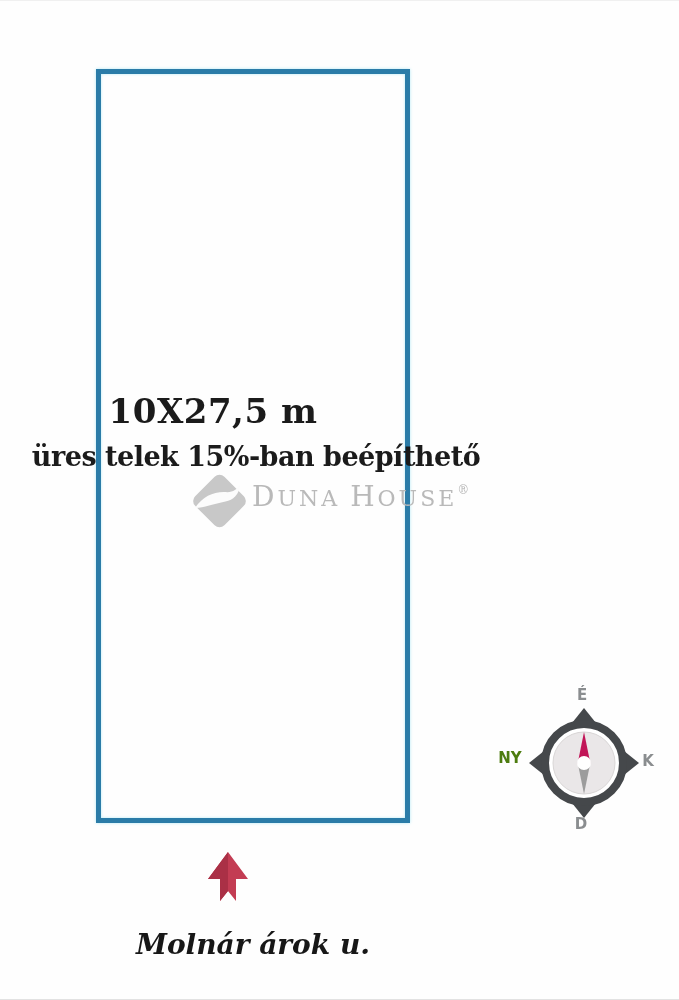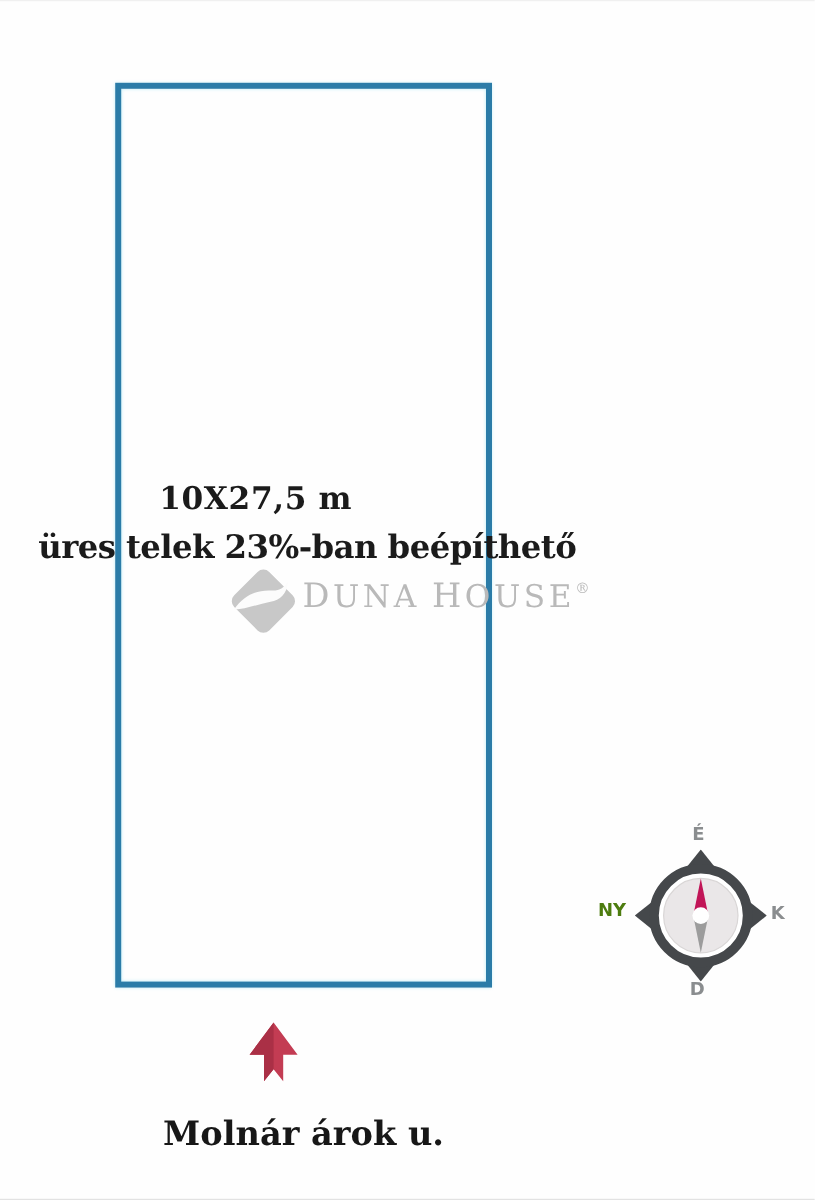"10X27,5 m" .dims-label { font-size: 26px -> 34px; top: 400px -> 390px }
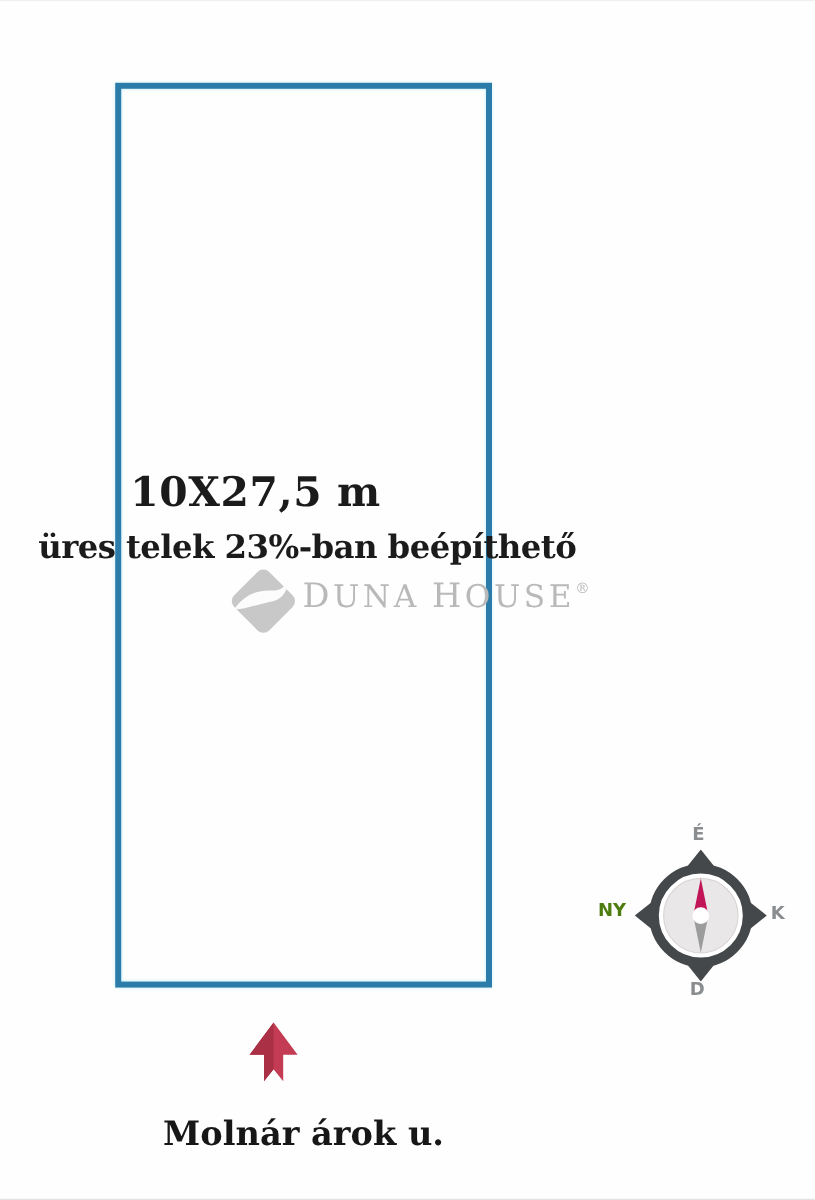"üres telek 23%-ban beépíthető" div.zoning-label { text: 23%-ban -> 15%-ban }
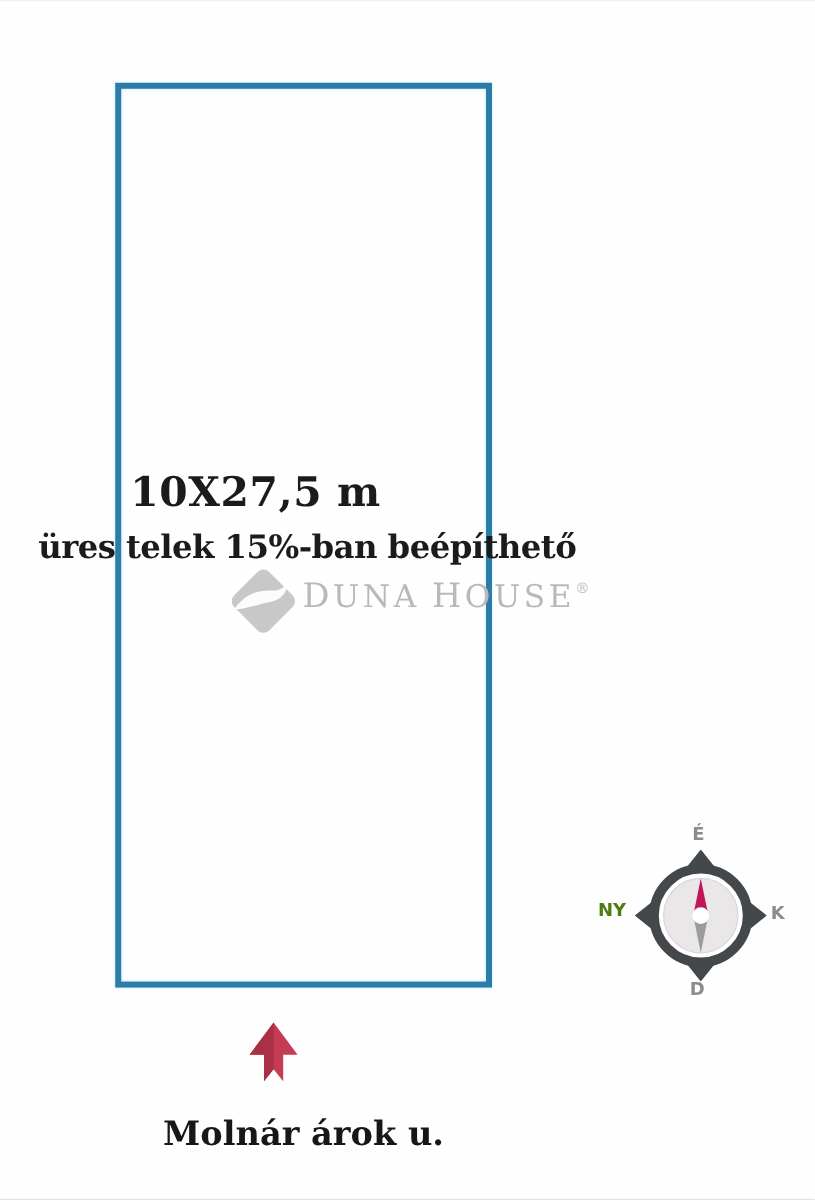"UNA" .wm-sc { font-size: 26px -> 22px }
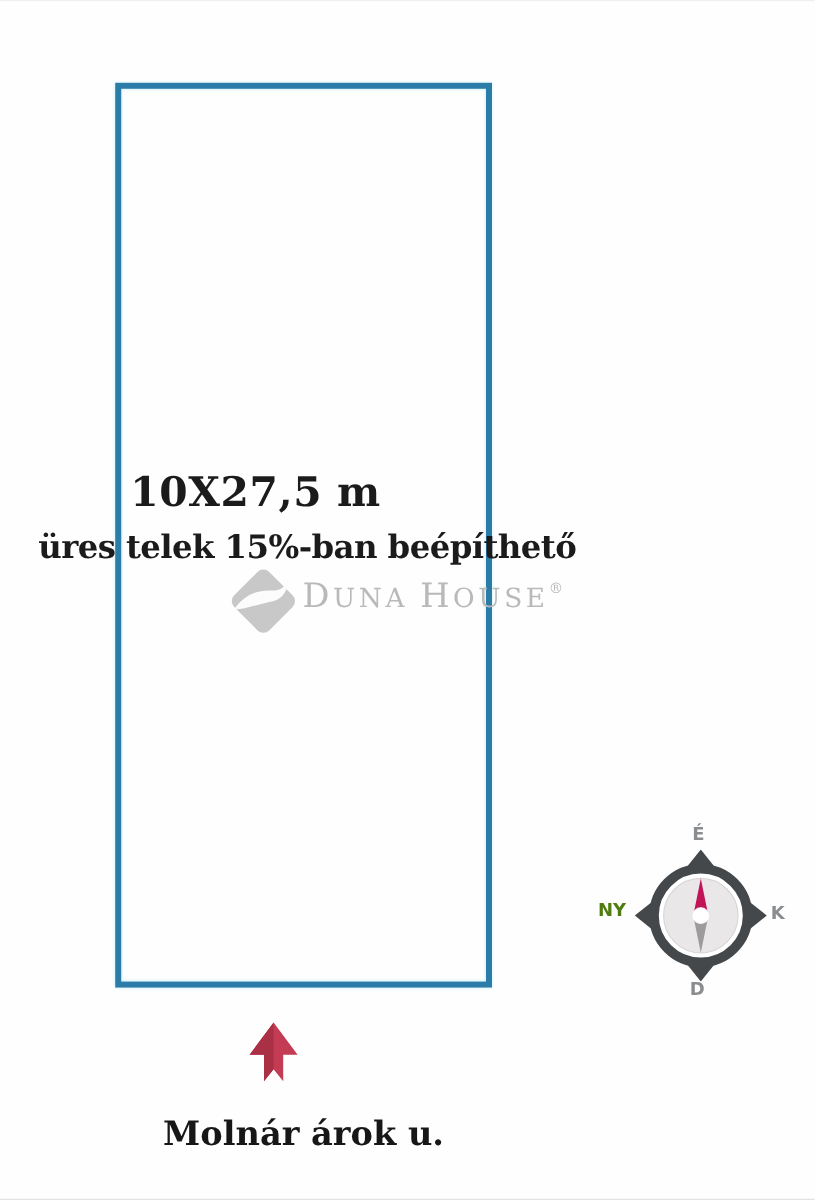"Molnár árok u." .street-name { font-style: none -> italic }
